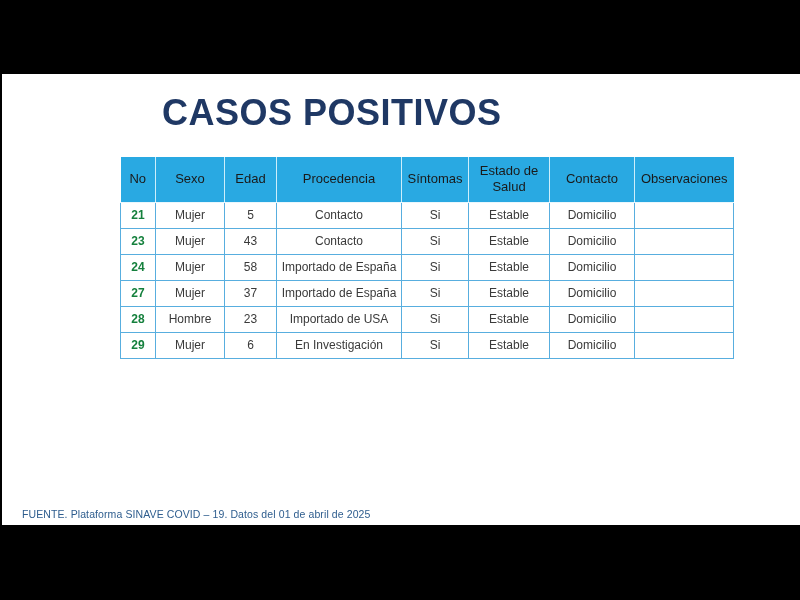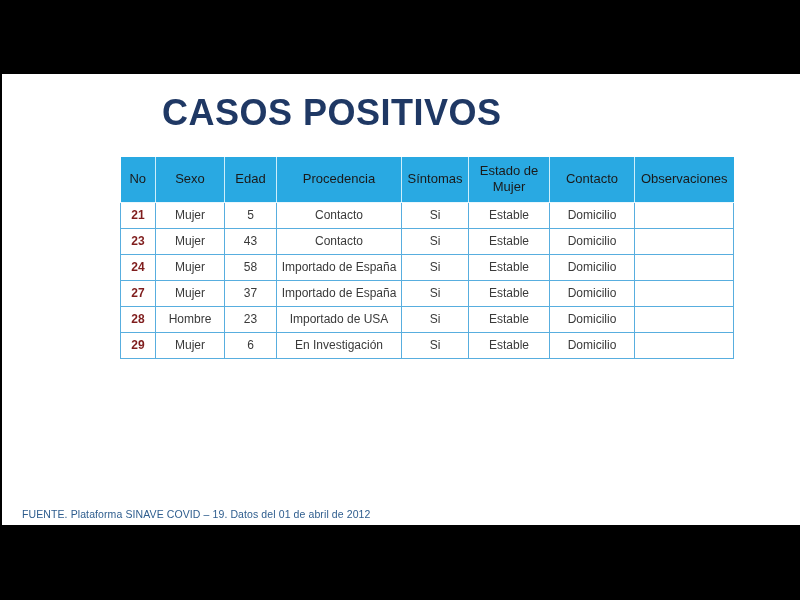"Estado de Mujer" th { text: Mujer -> Salud }
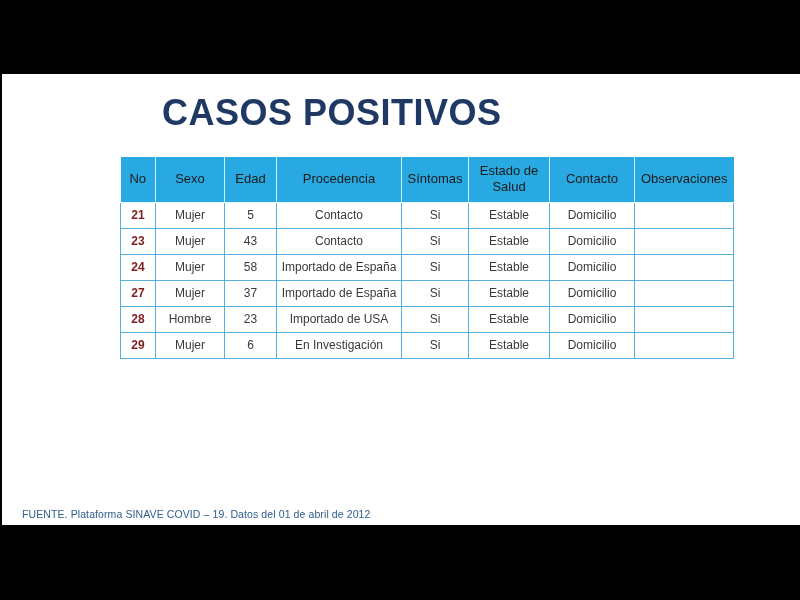"21" table.cases tbody td:first-child { color: #7f1d1d -> #15803d }
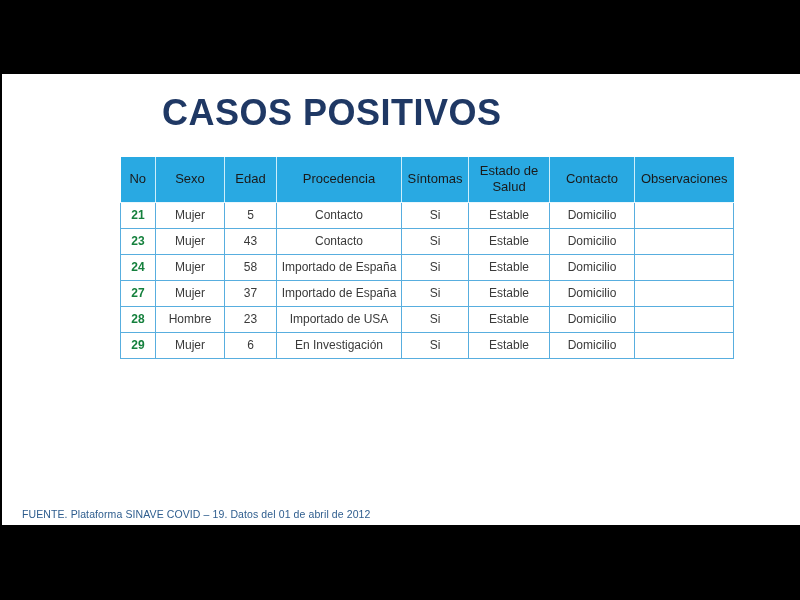"FUENTE. Plataforma SINAVE COVID –" div.footer-note { text: 2012 -> 2025 }
